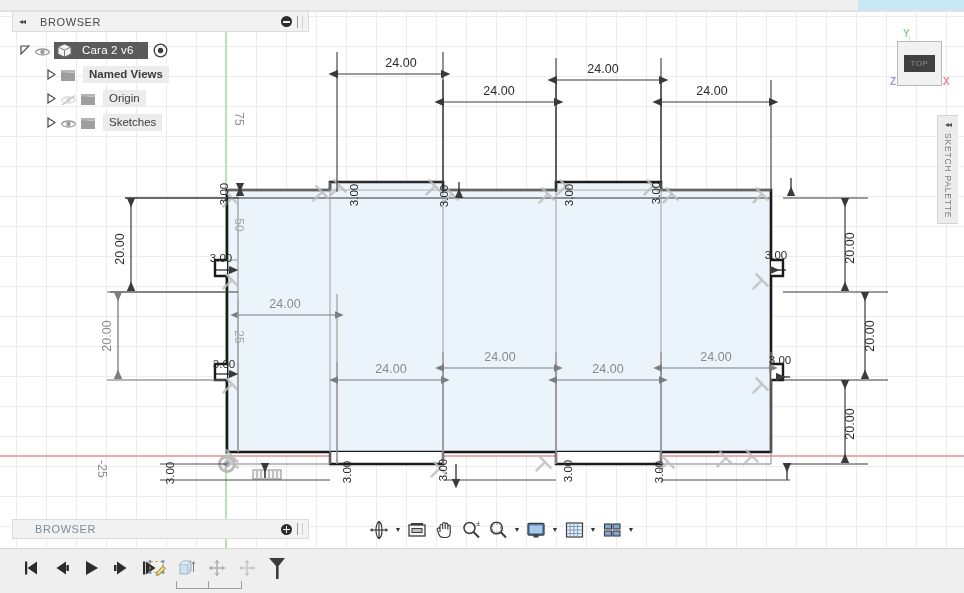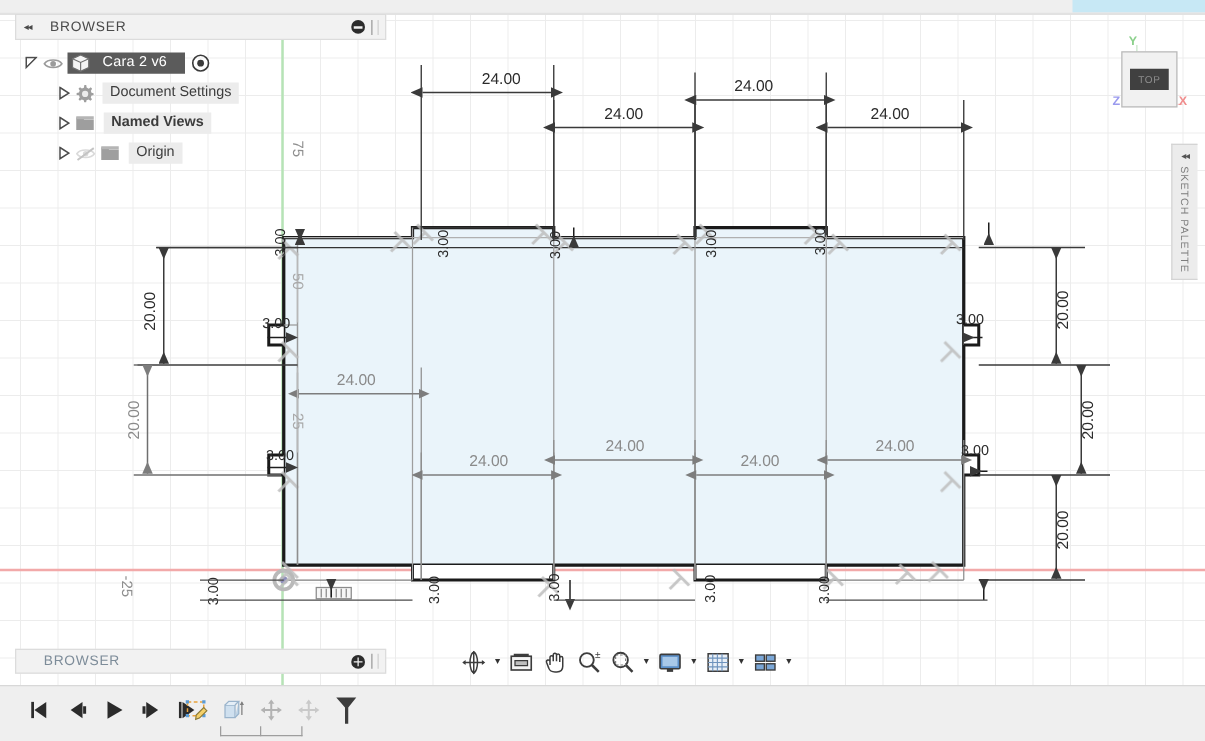"Document Settings" div.tree-row { html: <div> <span> <svg> <path></path> </svg> </span> <span> <svg> <path></path> <circle></circle> </svg> </span> <span>Document Settings</span> </div> -> none }
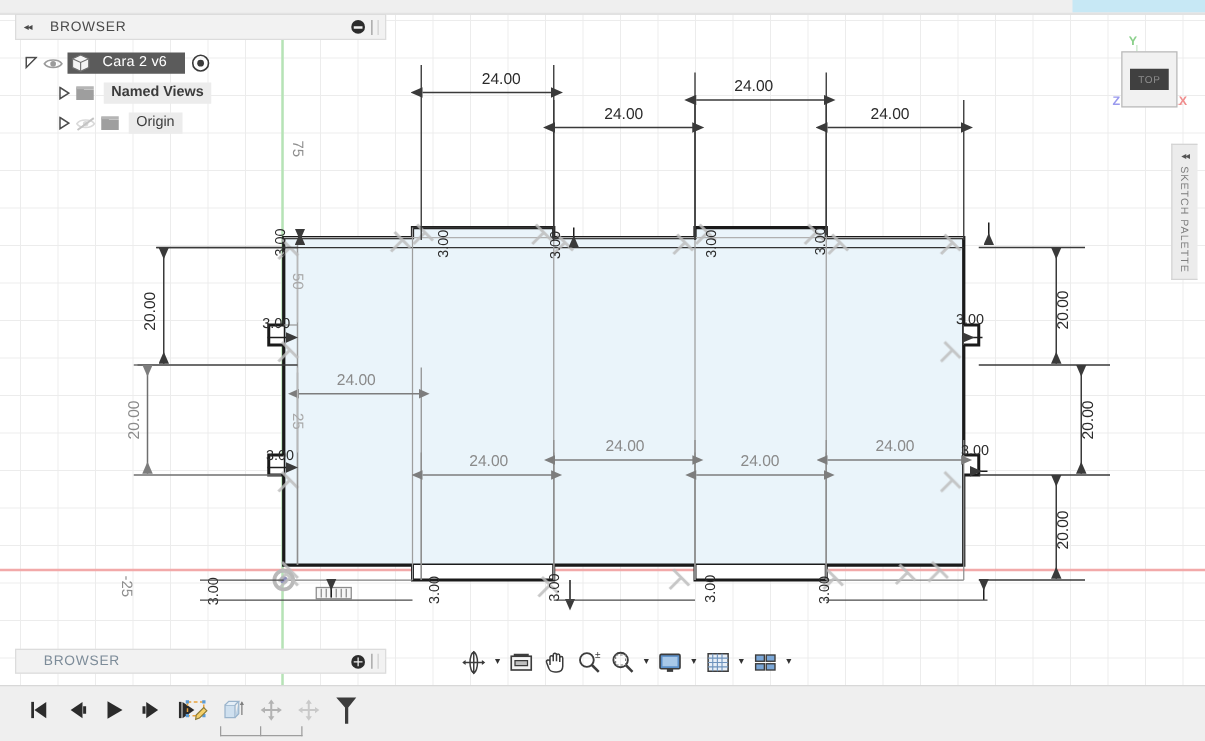"Sketches" div.tree-row { html: none -> <div> <span> <svg> <path></path> </svg> </span> <span> <svg> <path></path> <circle></circle> </svg> </span> <span> <svg> <path></path> <rect></rect> </svg> </span> <span>Sketches</span> </div> }
